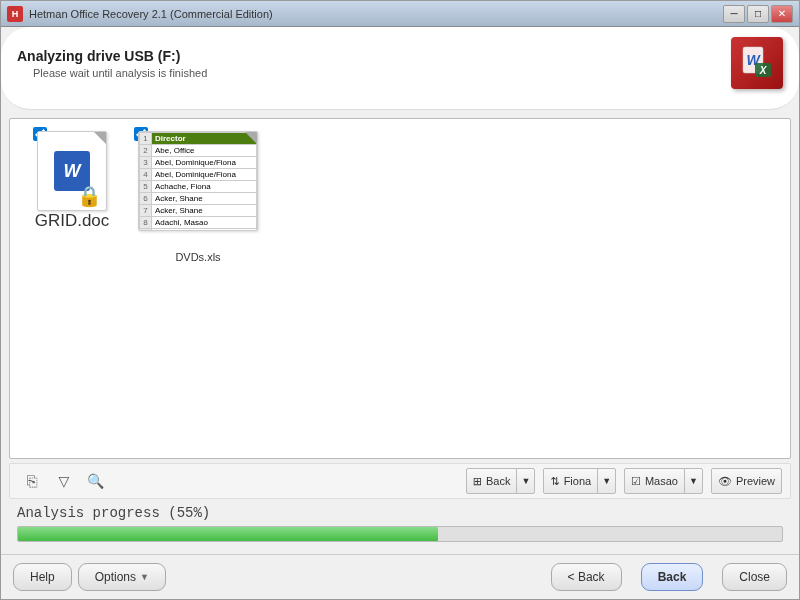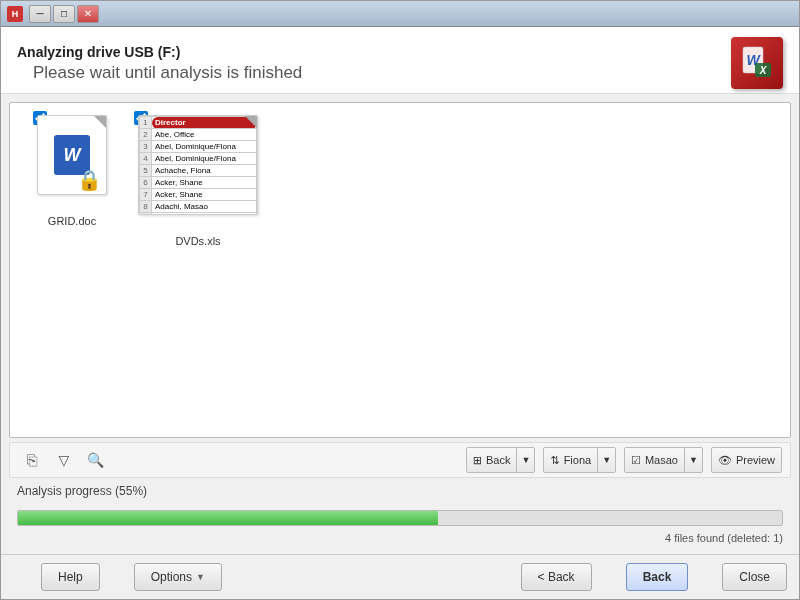"Hetman Office Recovery 2.1 (Commercial" span.title-bar-text { html: none -> <span>Hetman Office Recovery 2.1 (Commercial Edition)</span> }
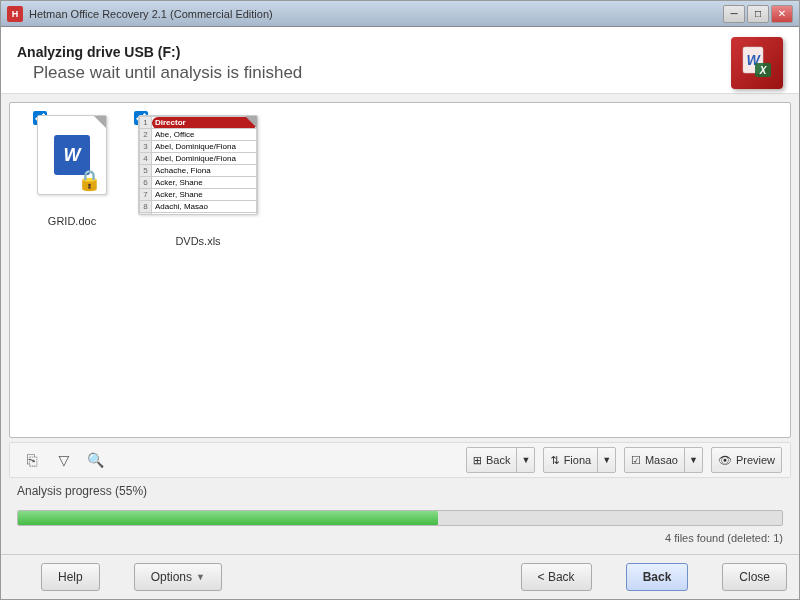"Analyzing drive USB (F:)" .header-section { border-radius: none -> 29px; padding: 10px 16px 4px 16px -> 10px 16px 20px 16px }
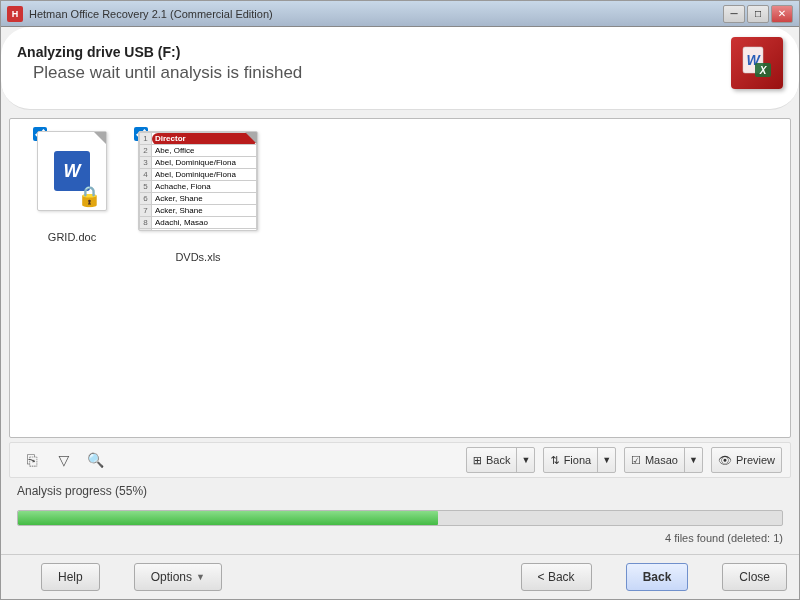"Please wait until analysis is" .header-text p { font-size: 17px -> 11px }
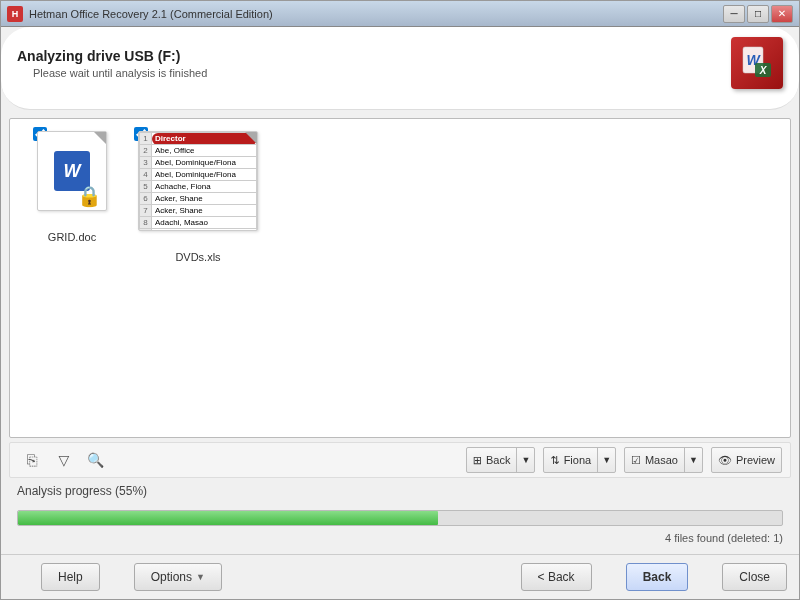"Director" .excel-table .header-row { background: #b91c1c -> #4d7c0f; border-radius: 6px -> none }
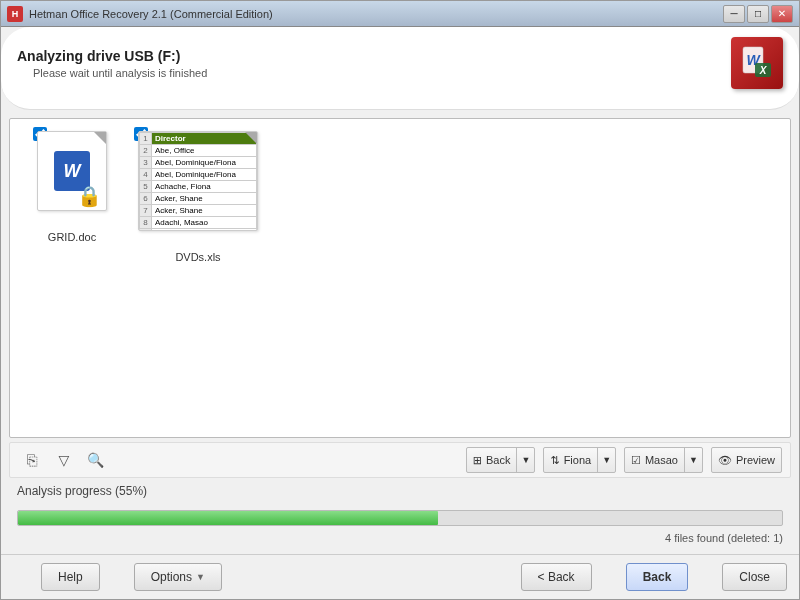"GRID.doc" .file-name { font-size: 11px -> 17px; margin-top: 20px -> 0 }
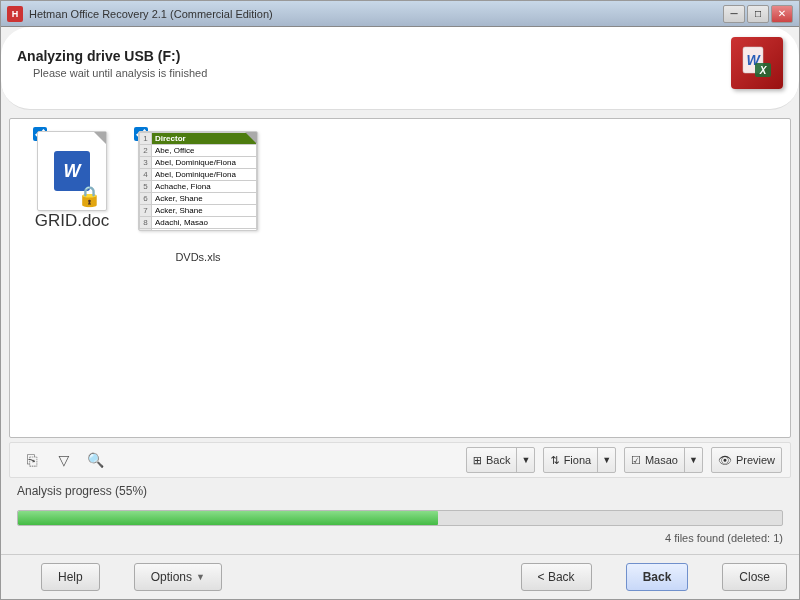"Analysis progress (55%)" .progress-label { font-family: none -> Liberation Mono, monospace; font-size: 12px -> 14px; margin-bottom: 12px -> 5px }
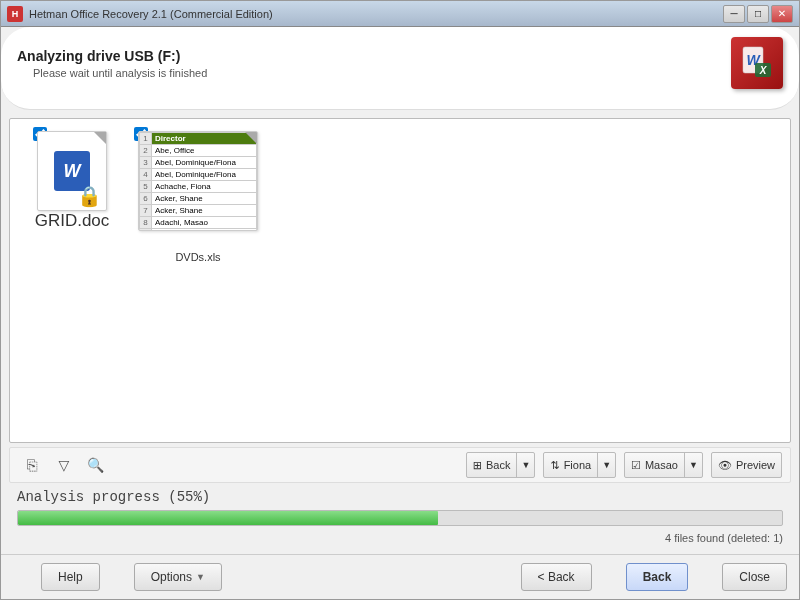"4 files found (deleted: 1)" div.status-bar { html: <div> <span>4 files found (deleted: 1)</span> </div> -> none }
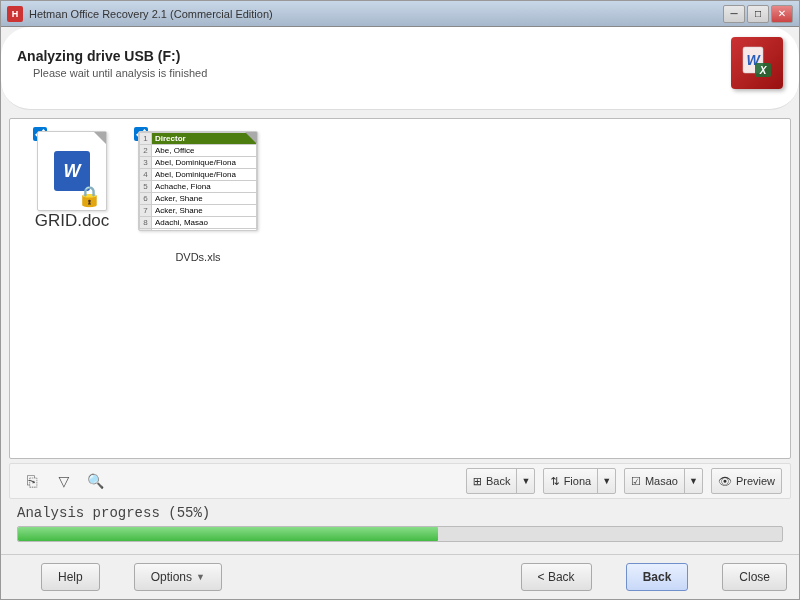"Help" .btn { border-radius: 3px -> 9px; margin-left: 28px -> none }
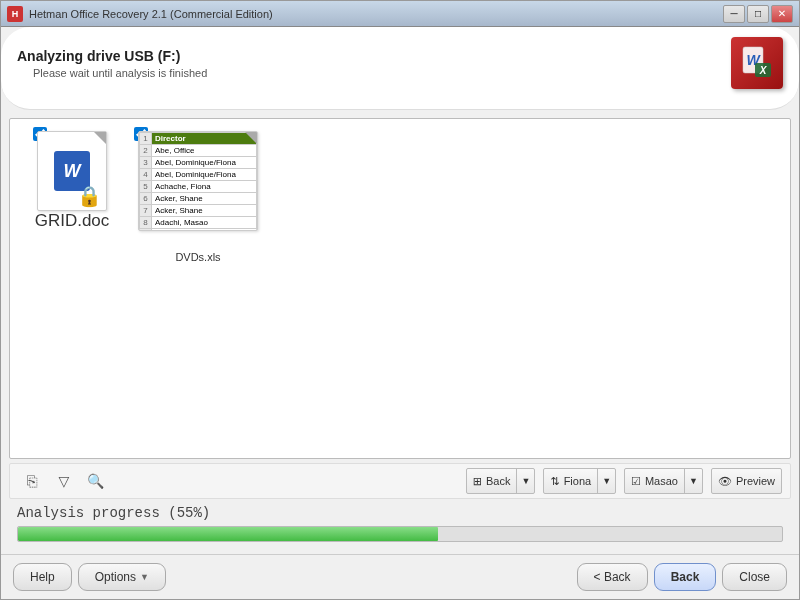"< Back" .btn-group-right { gap: 6px -> 19px }
